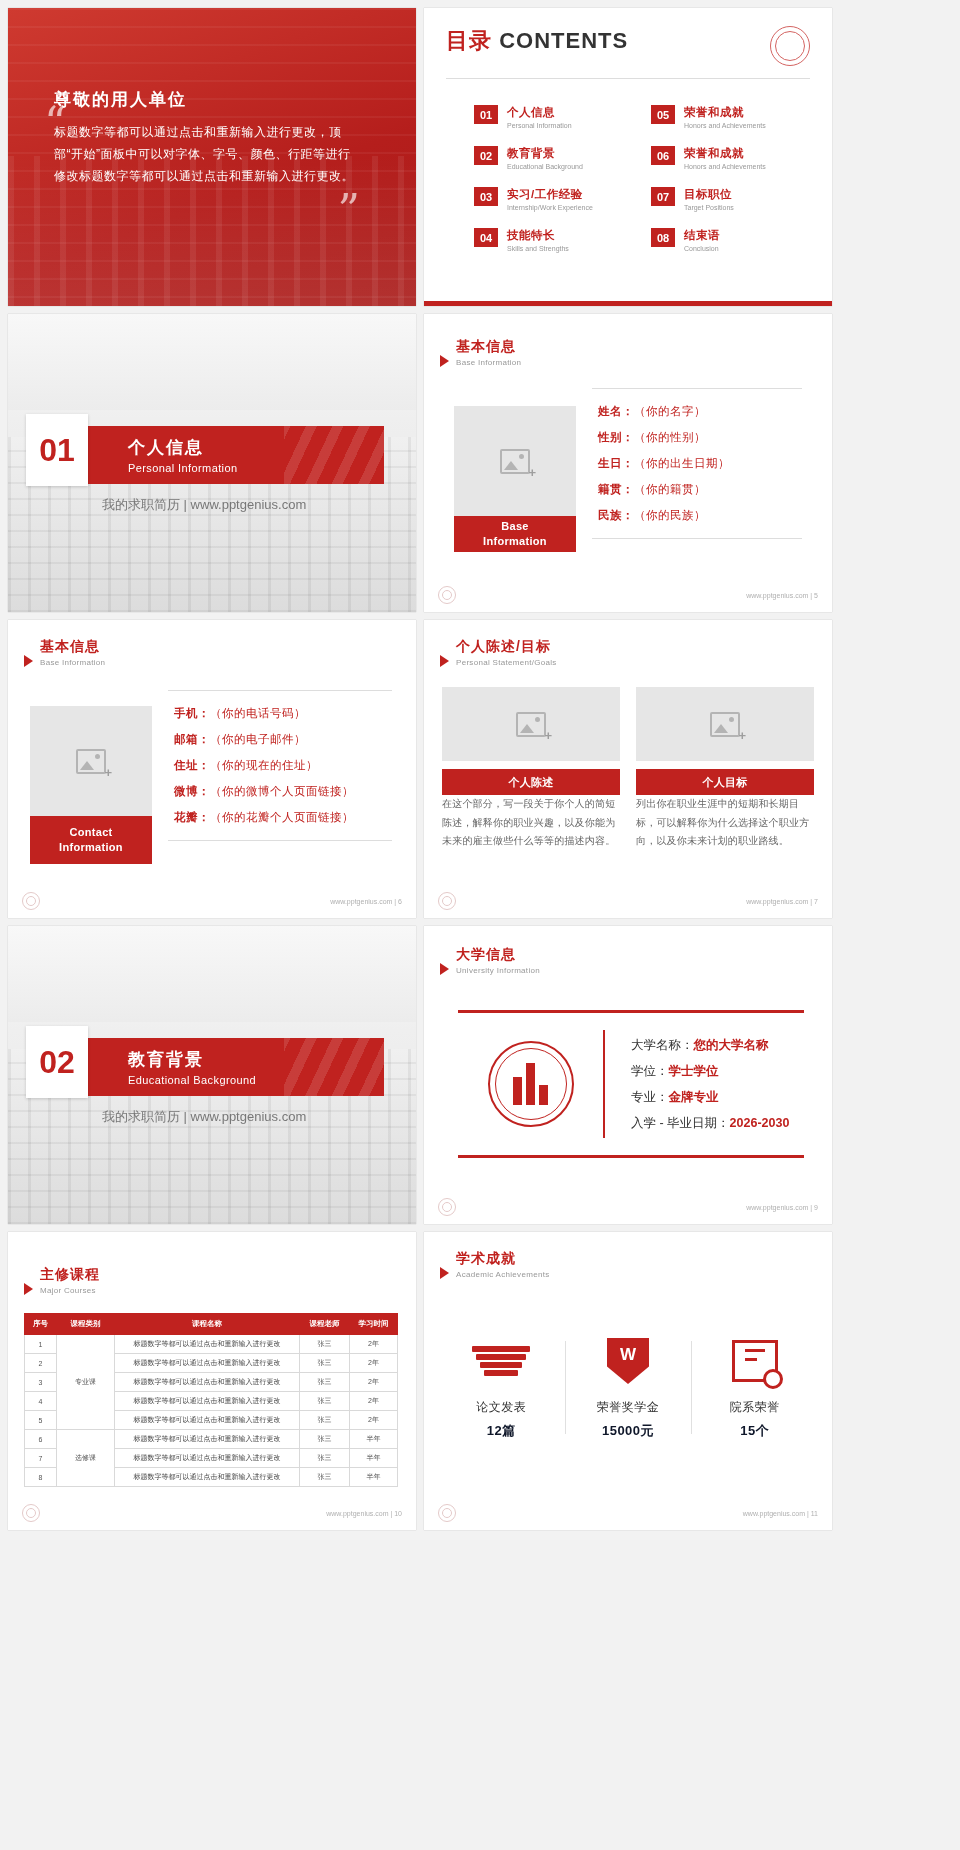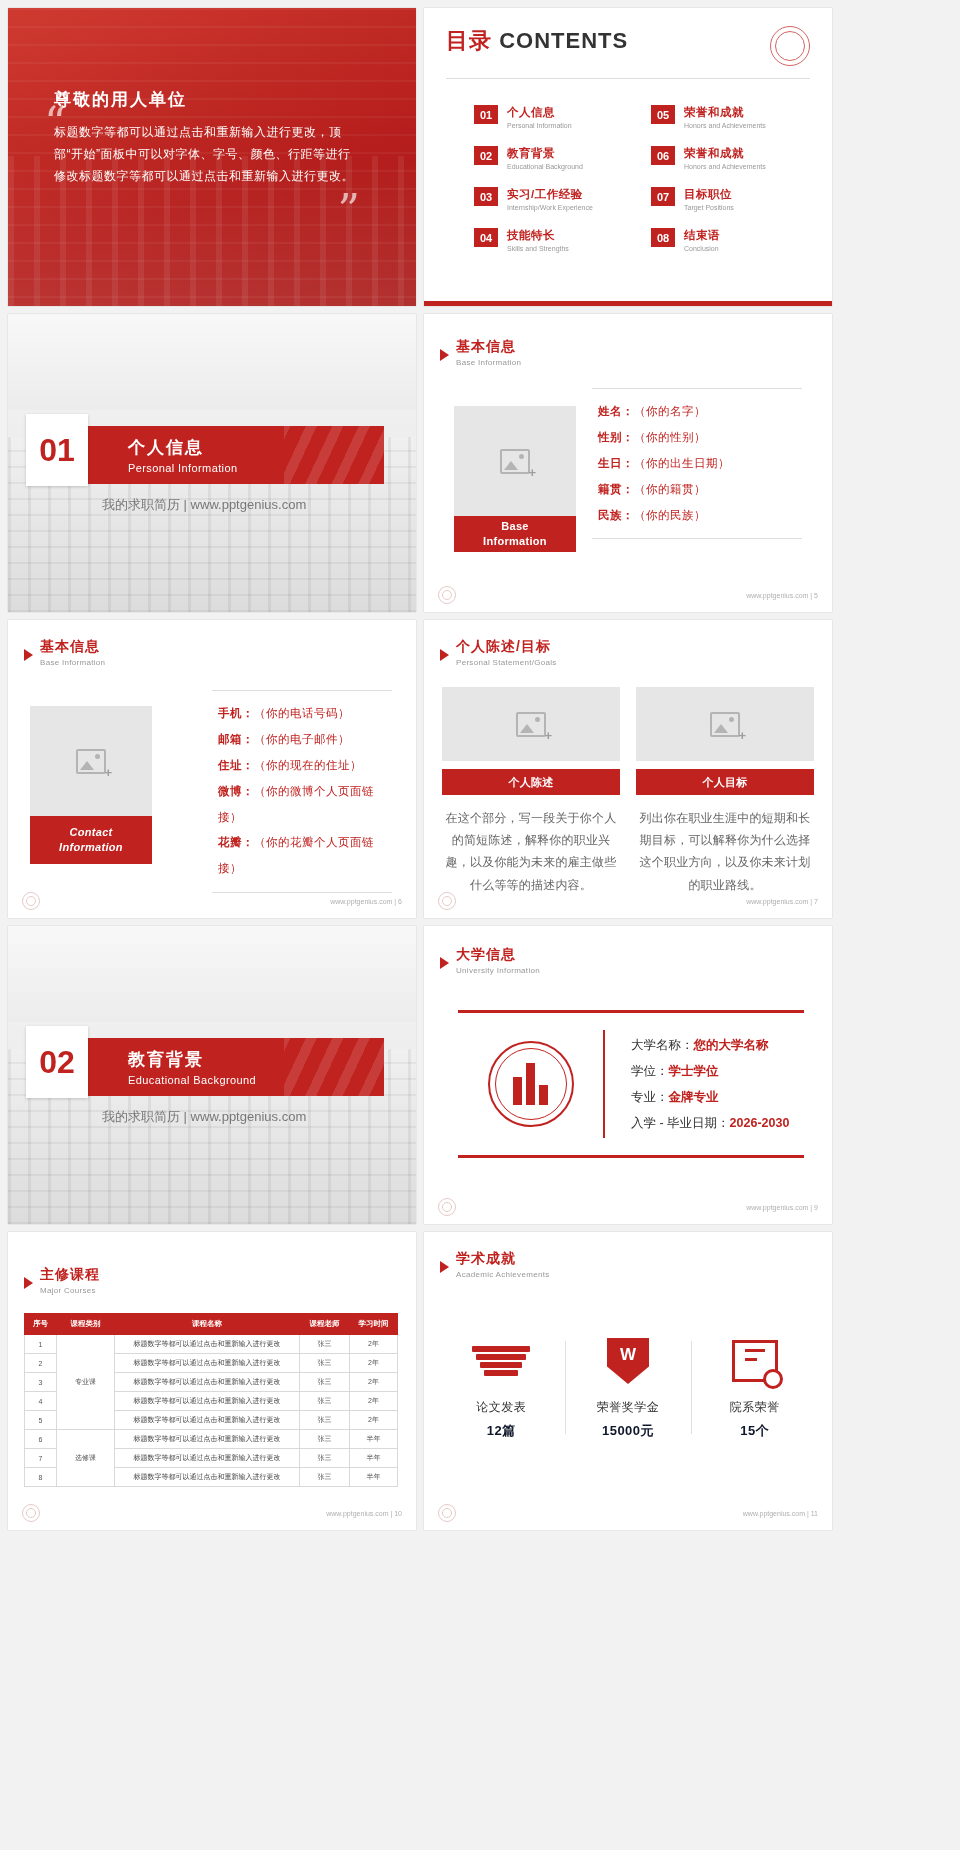"基本信息" .sec-head { align-items: center -> flex-end }
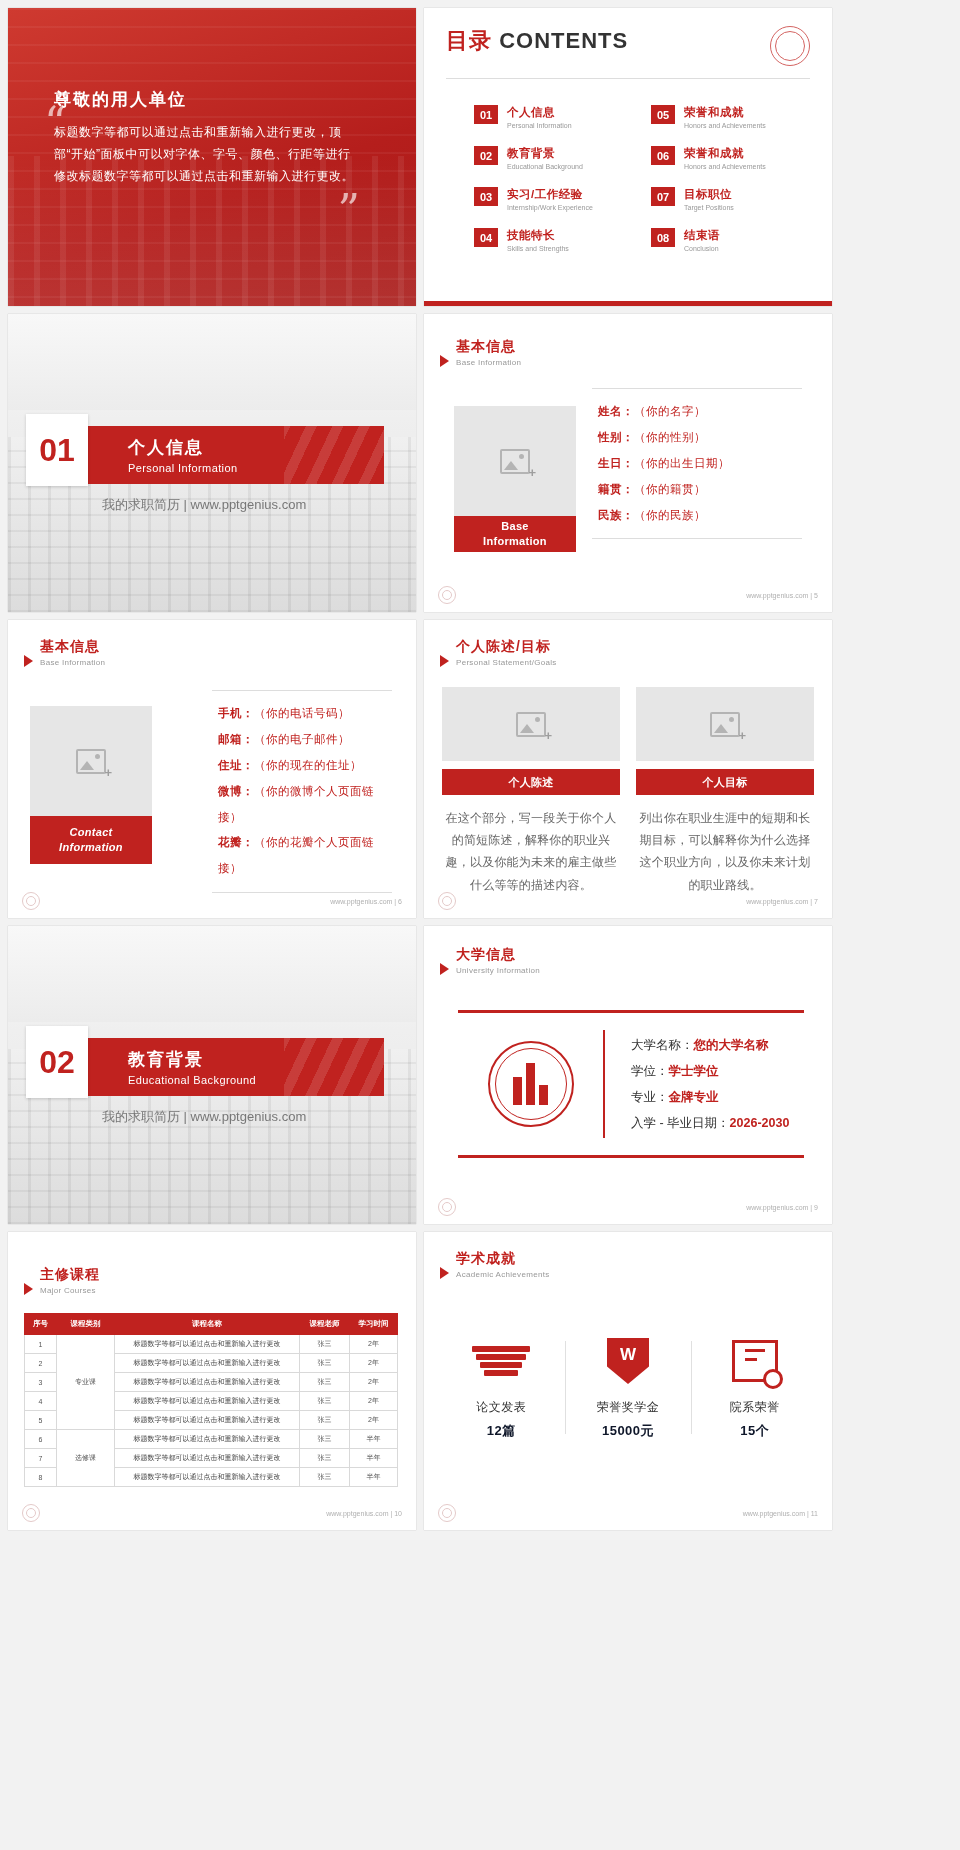"手机：（你的电话号码）" div { margin-left: 44px -> none }
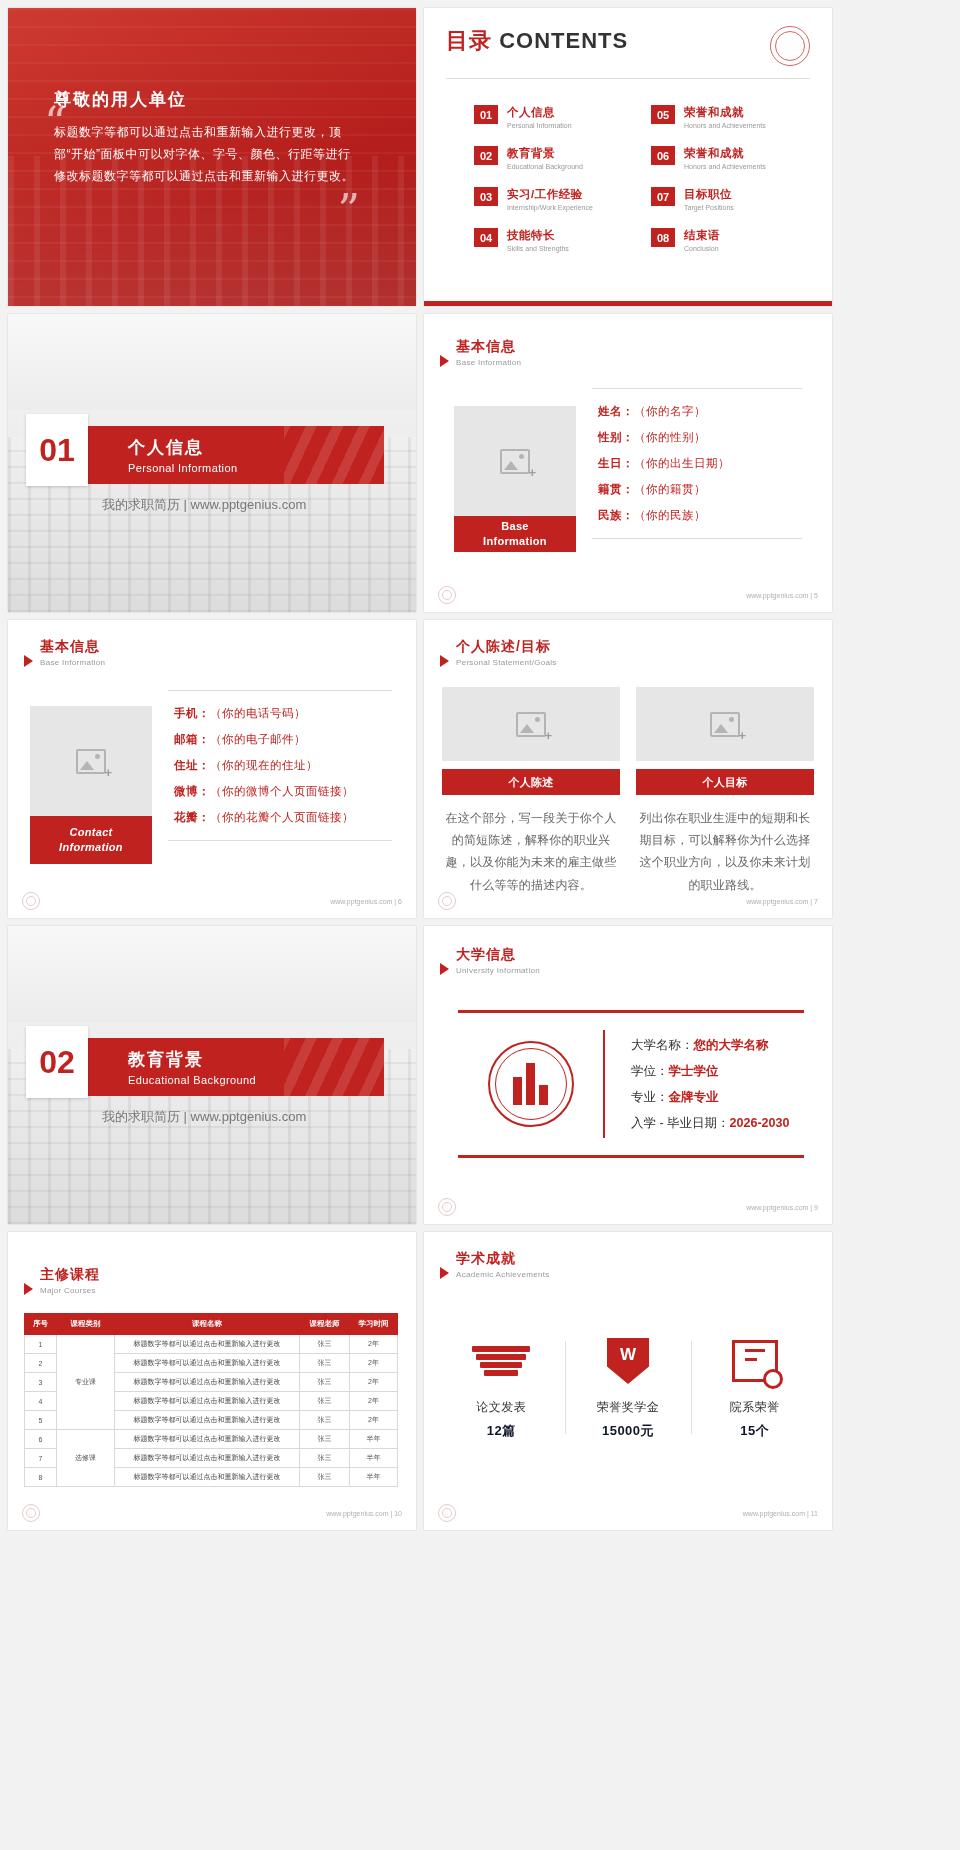"在这个部分，写一段关于你个人的简短陈述，解释你的职业兴趣，以及你能为未来的雇主做" .ps-text { font-size: 12px -> 10px; margin-top: 12px -> 0; text-align: center -> none }
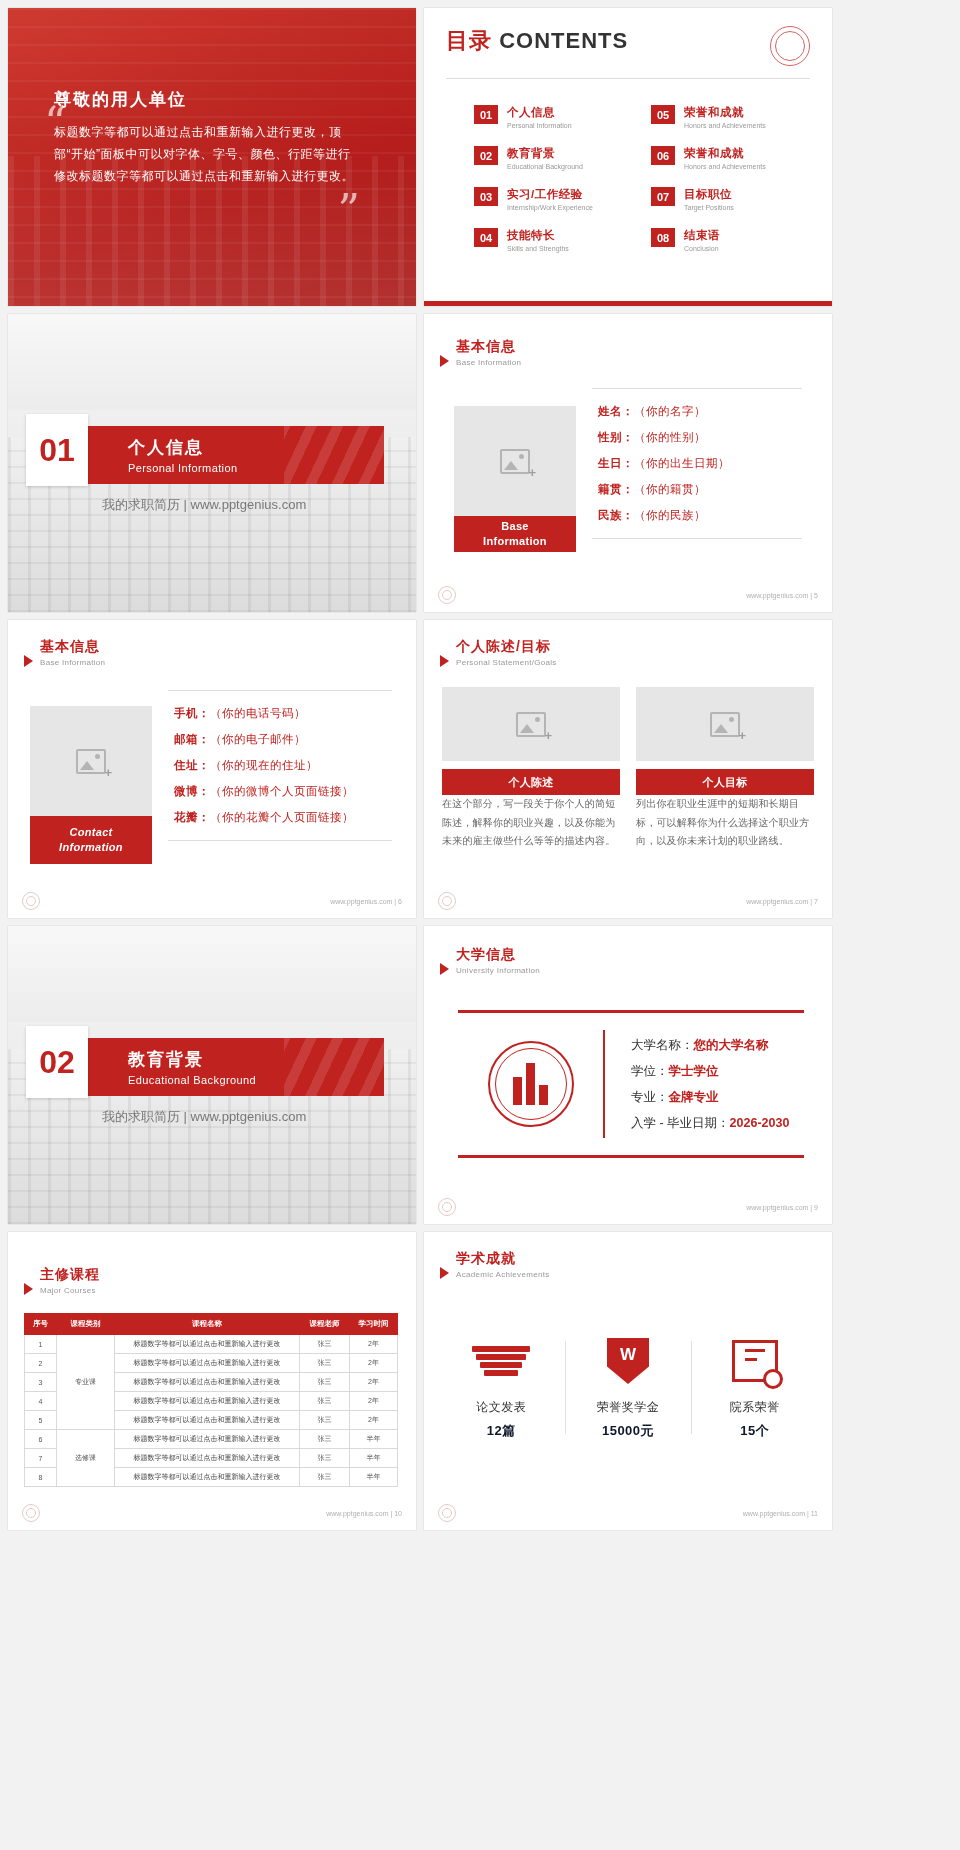"Contact" div.label-red { font-style: italic -> none }
